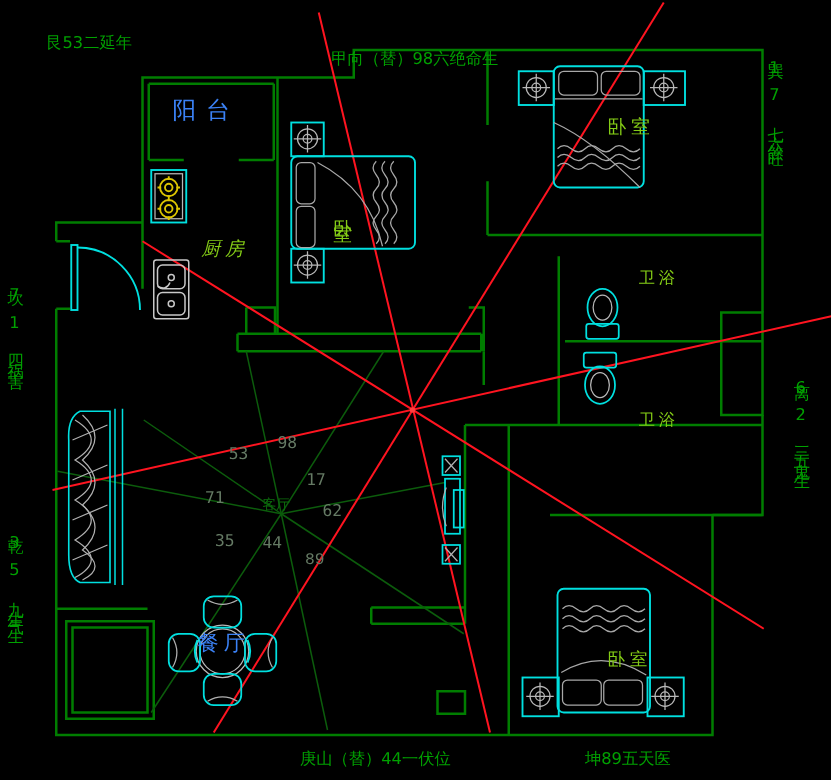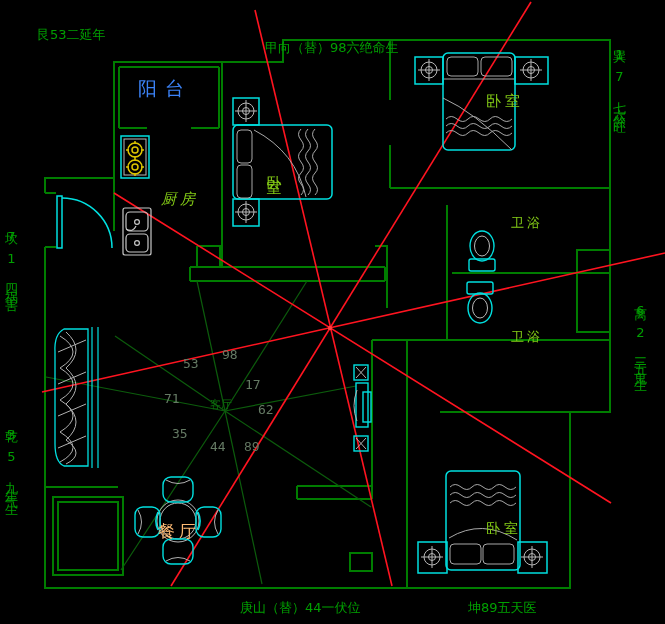"44" div.num { top: 440px -> 428px }
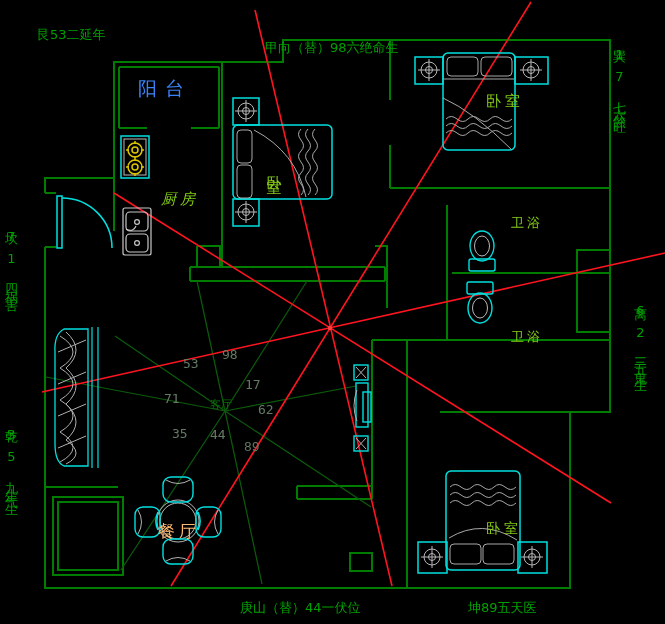"餐厅" div.room { color: #fdba74 -> #3b82f6; margin-top: 16px -> none }
